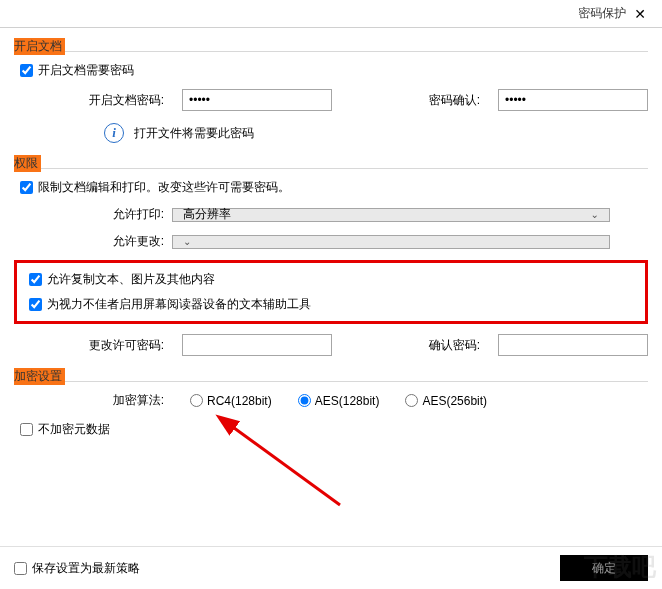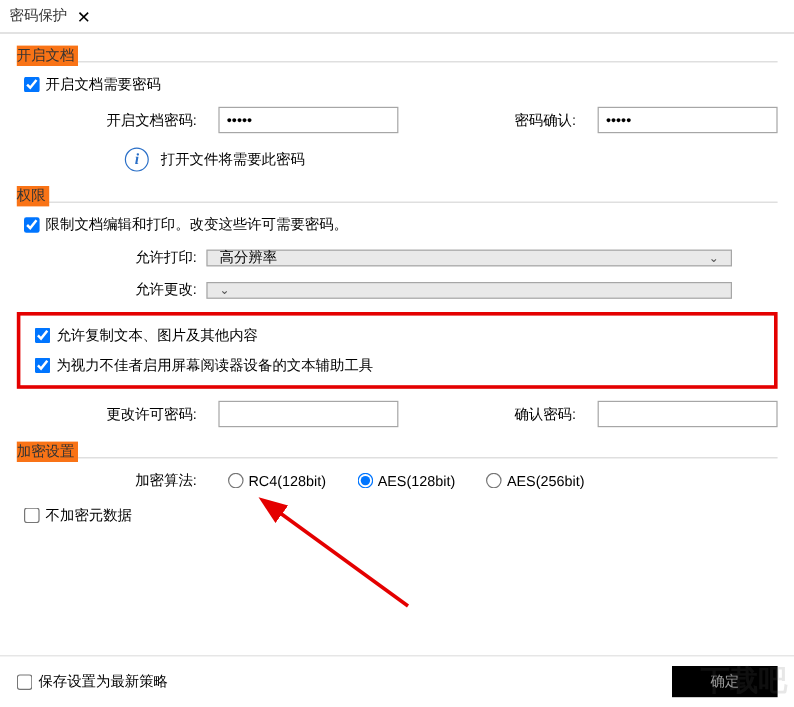"密码保护" .titlebar { justify-content: flex-start -> flex-end }
